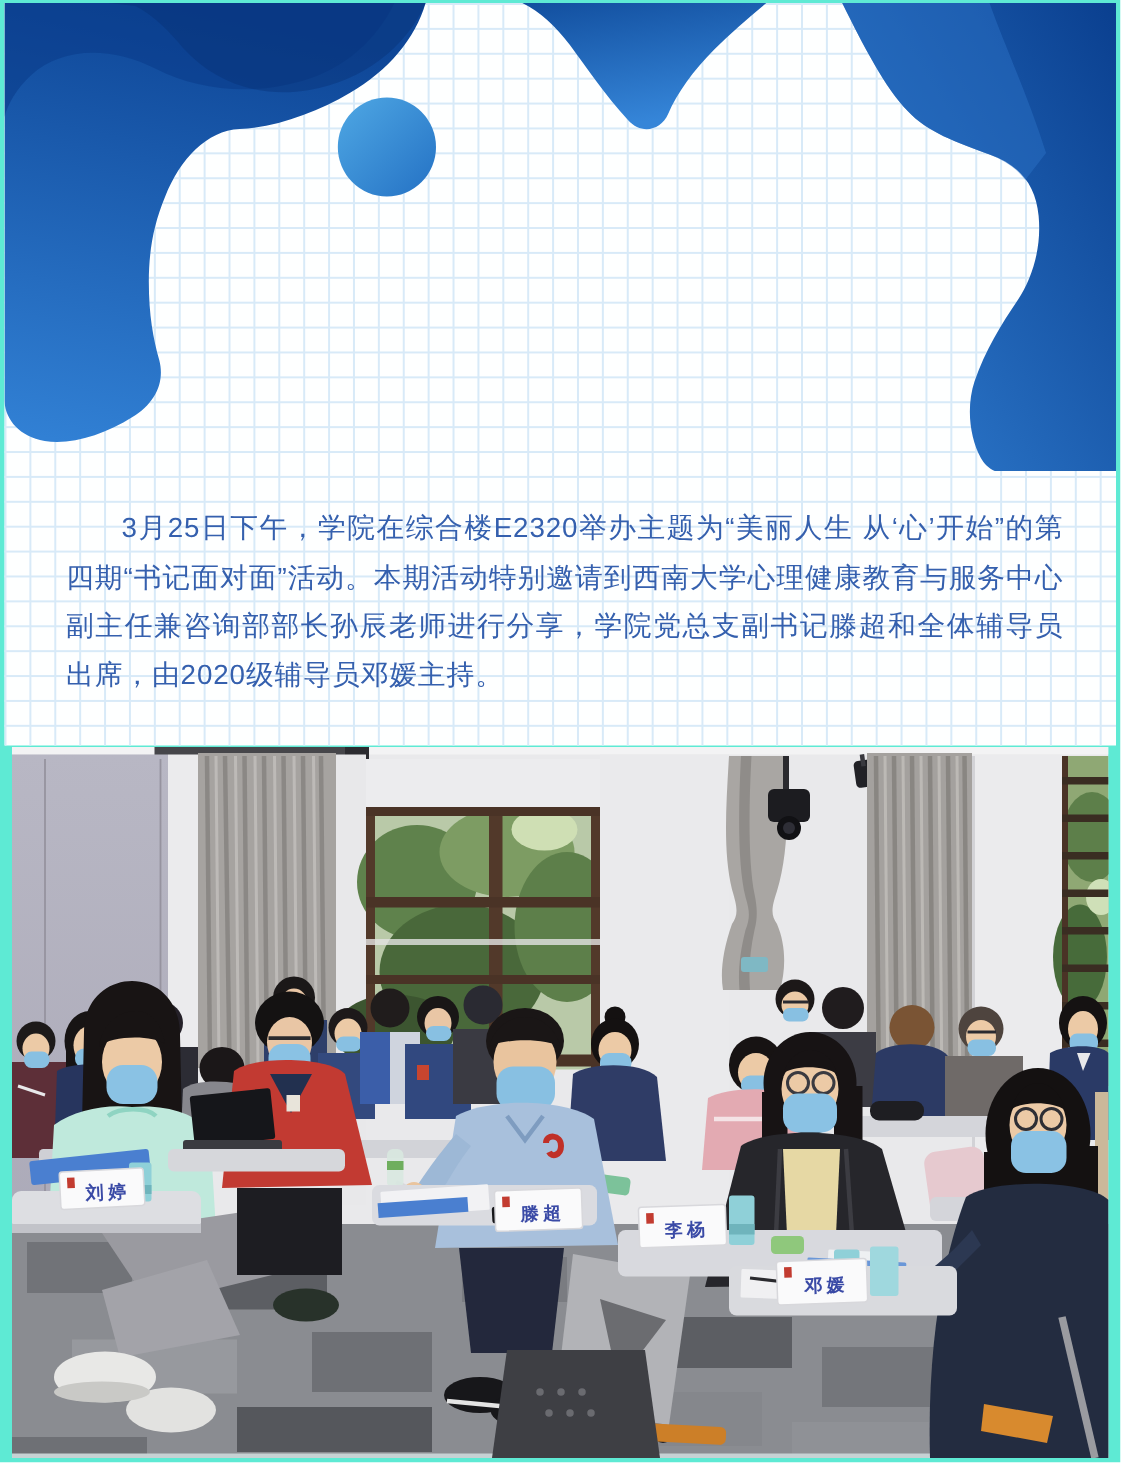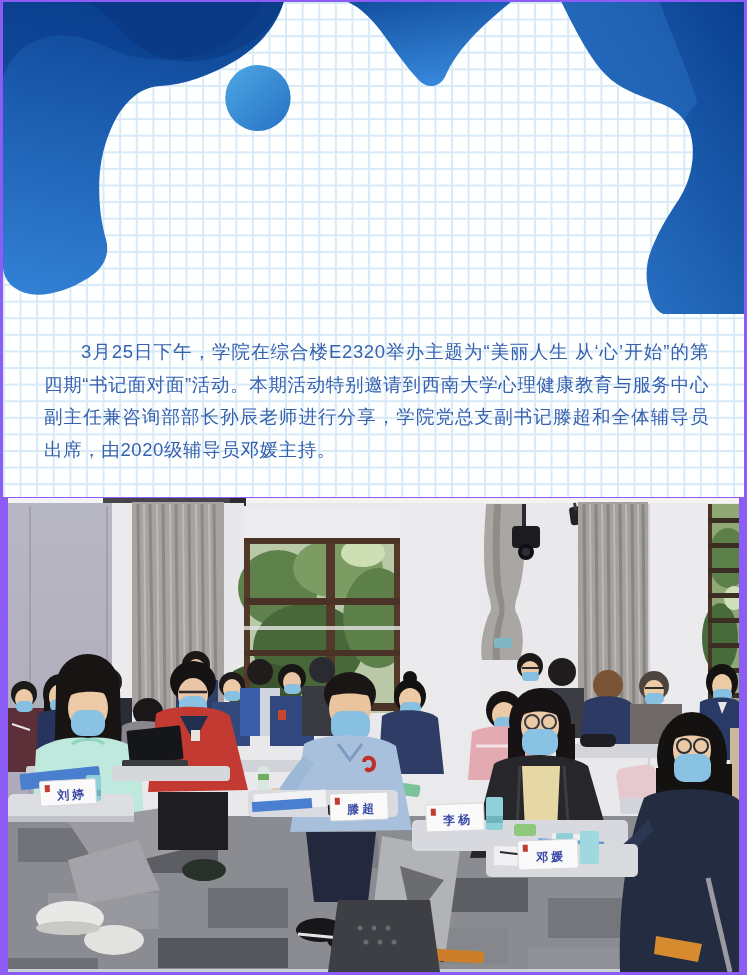"3月25日下午，学院在综合楼E2320举办主题为“美丽人生" .page { background: #8b5cf6 -> #5eead4 }
